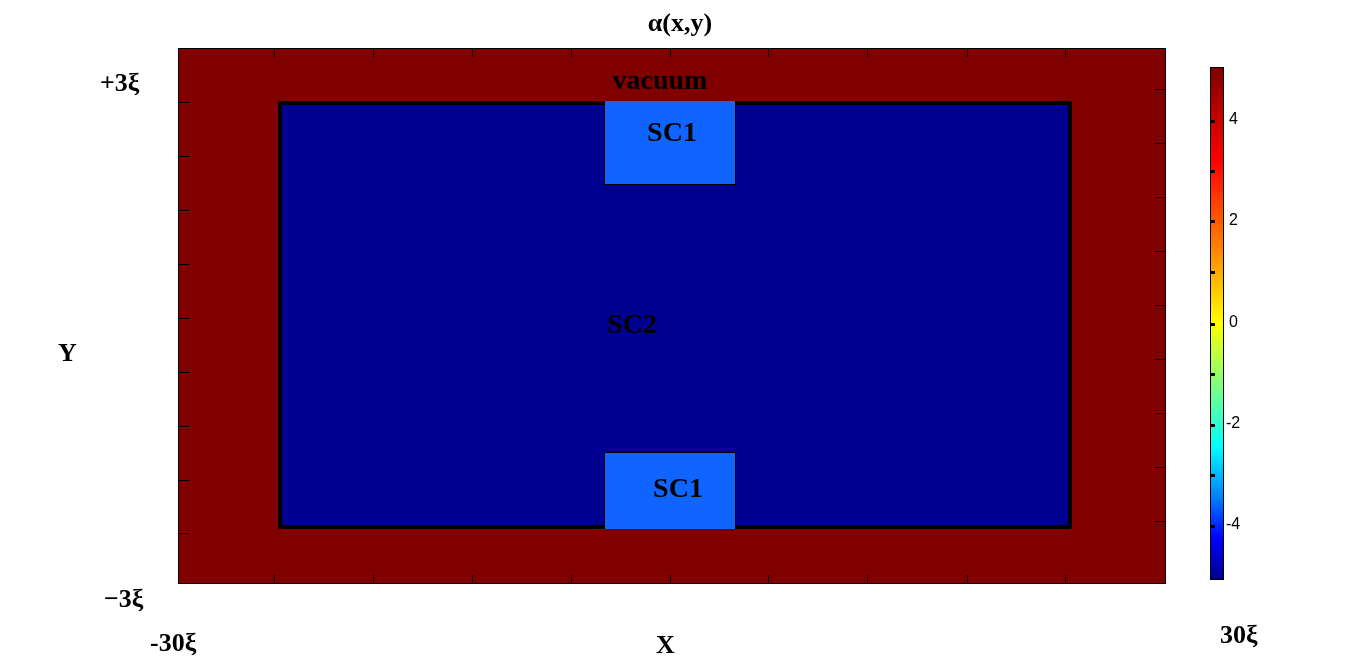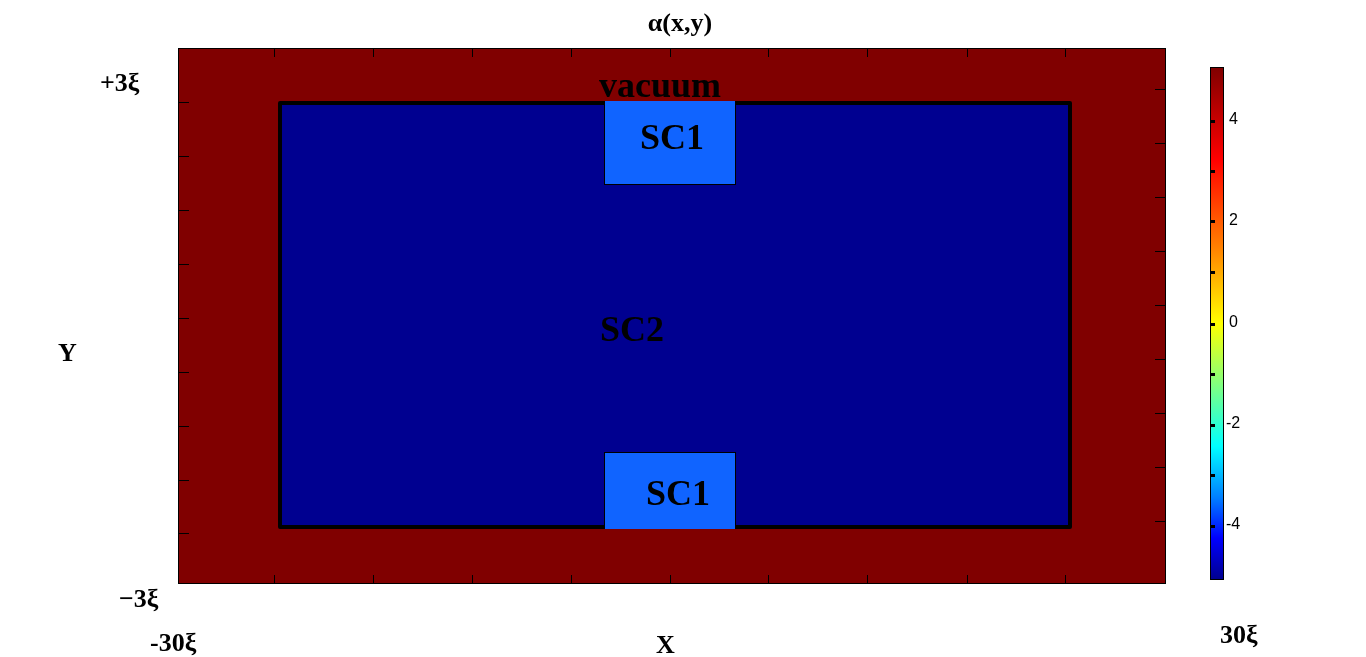"vacuum" .lbl { font-size: 36px -> 28px }
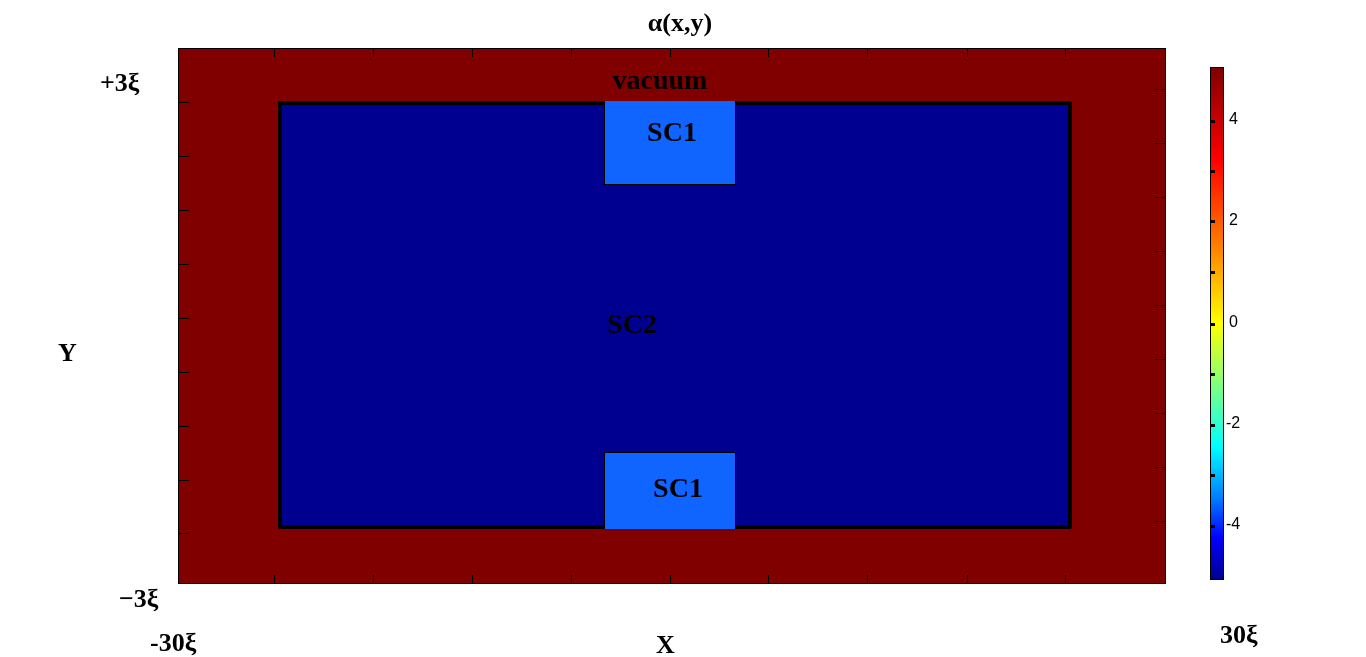"−3ξ" div.abs { left: 119px -> 104px }
